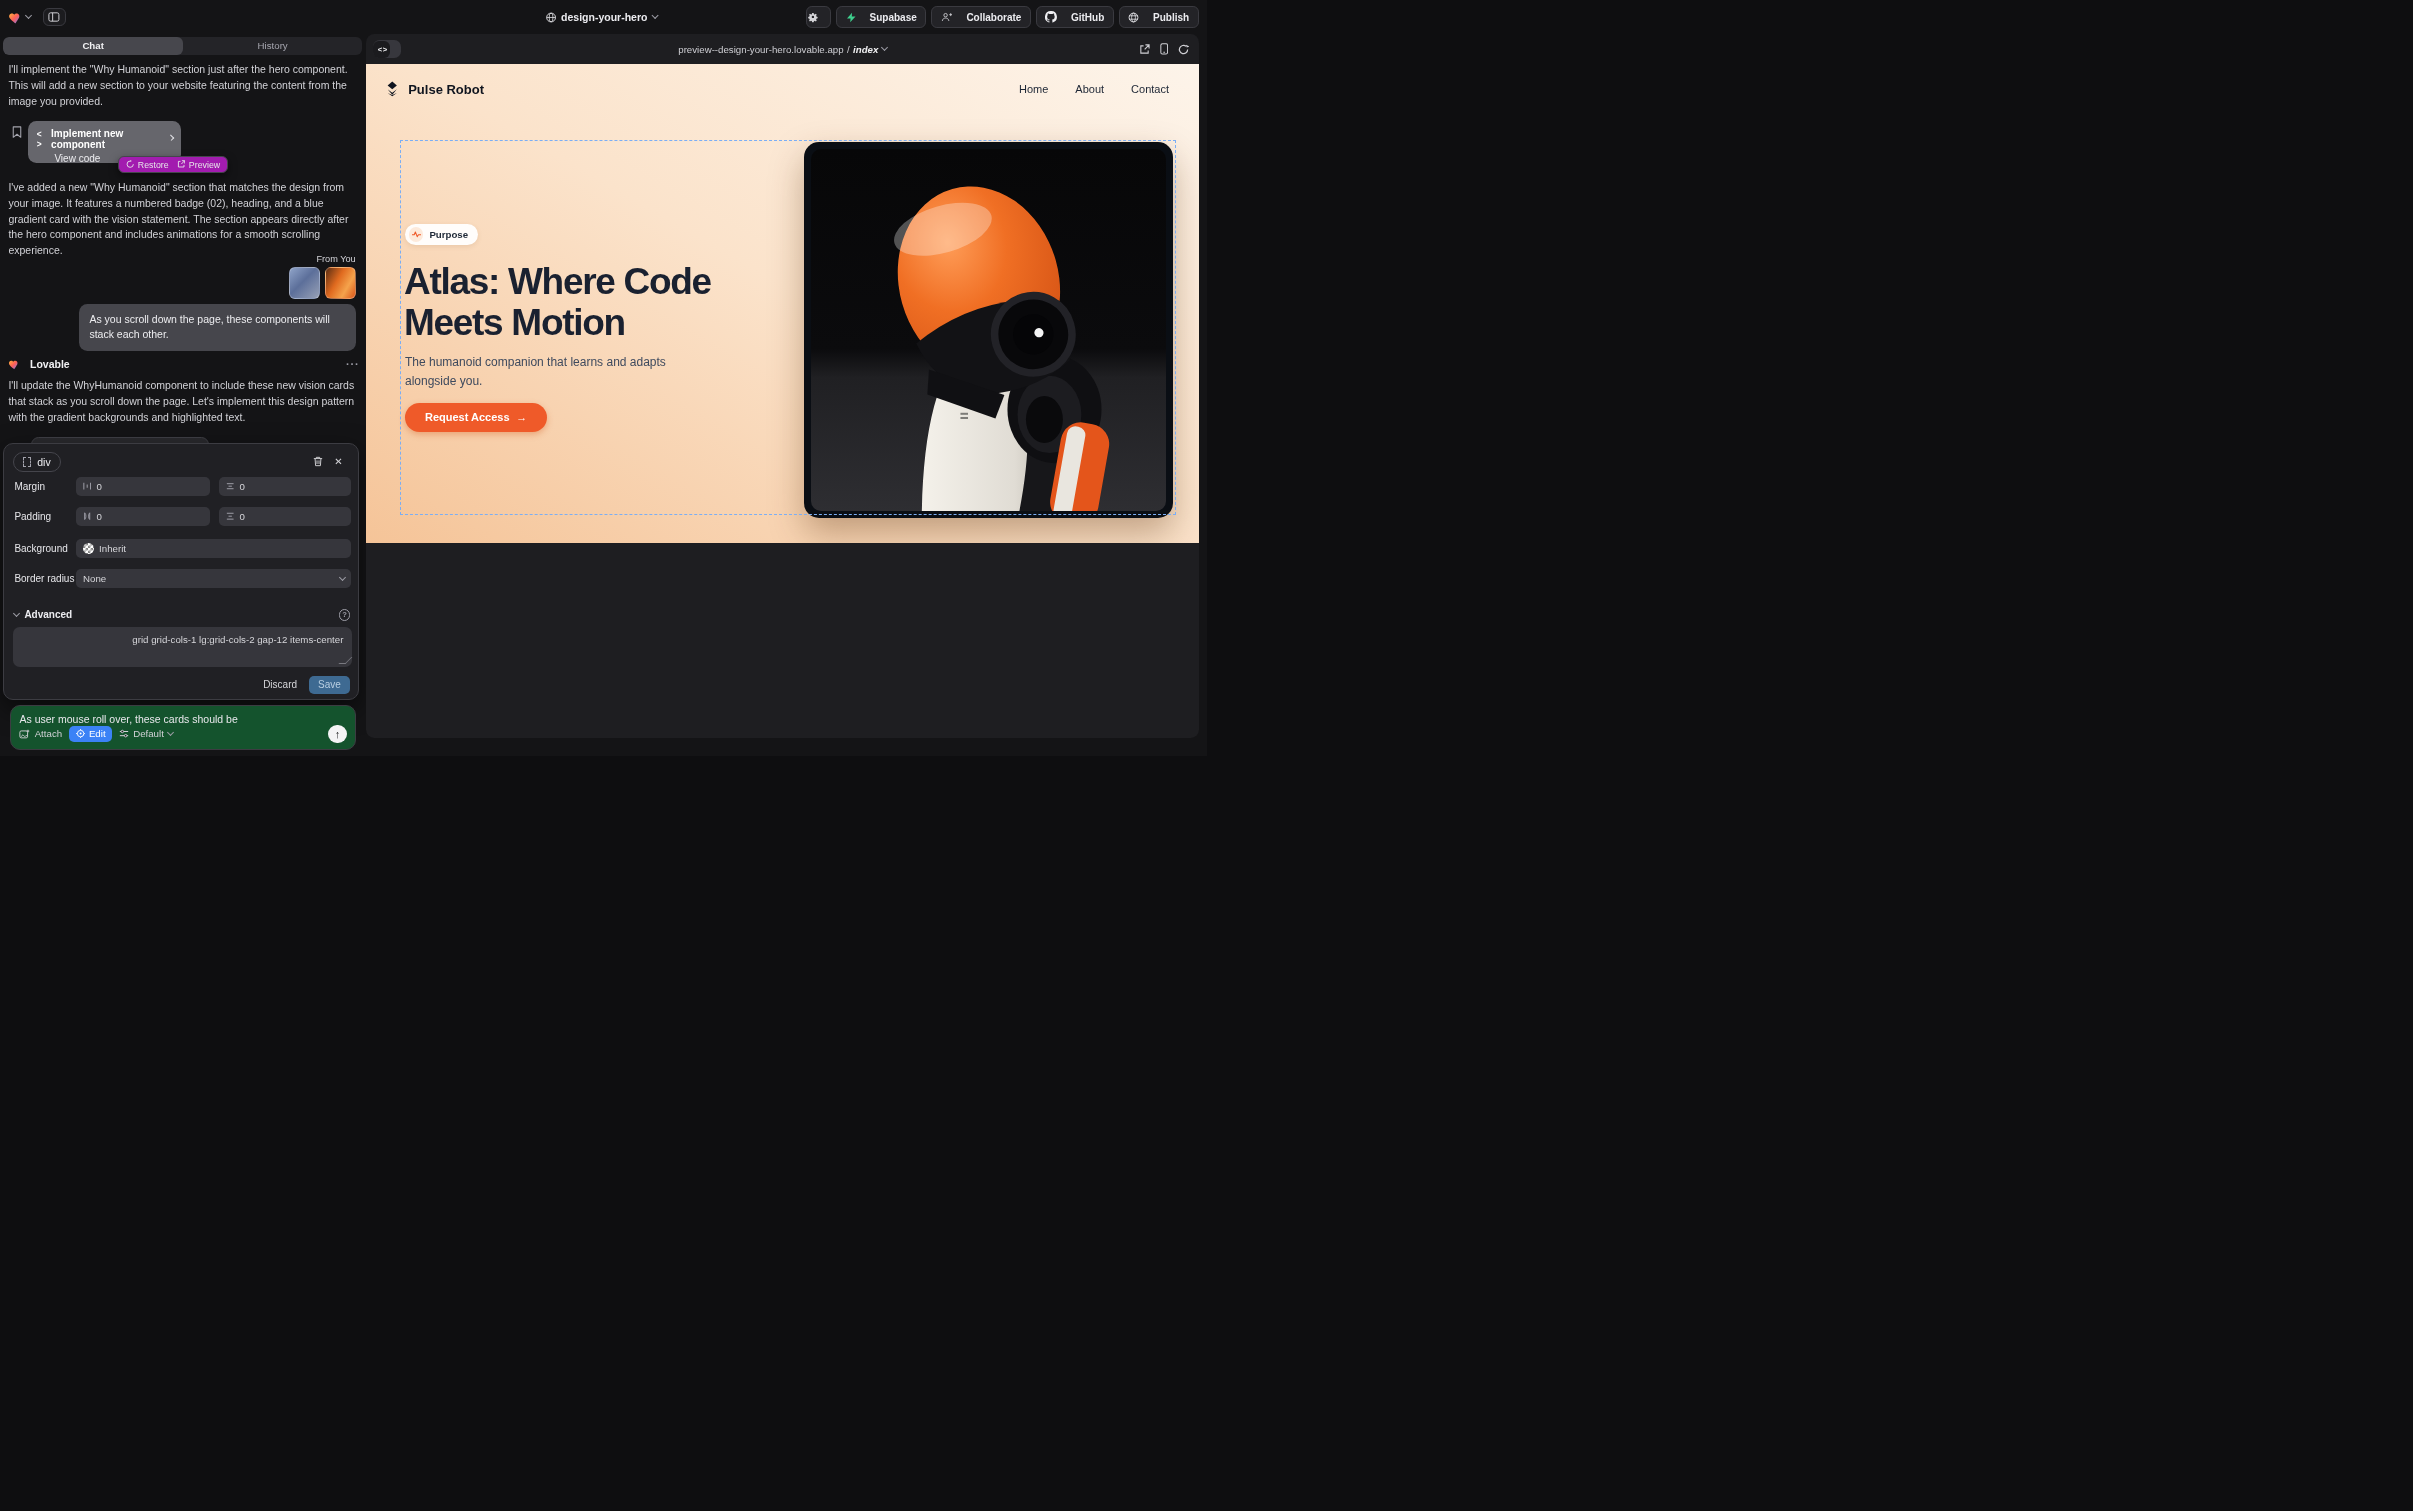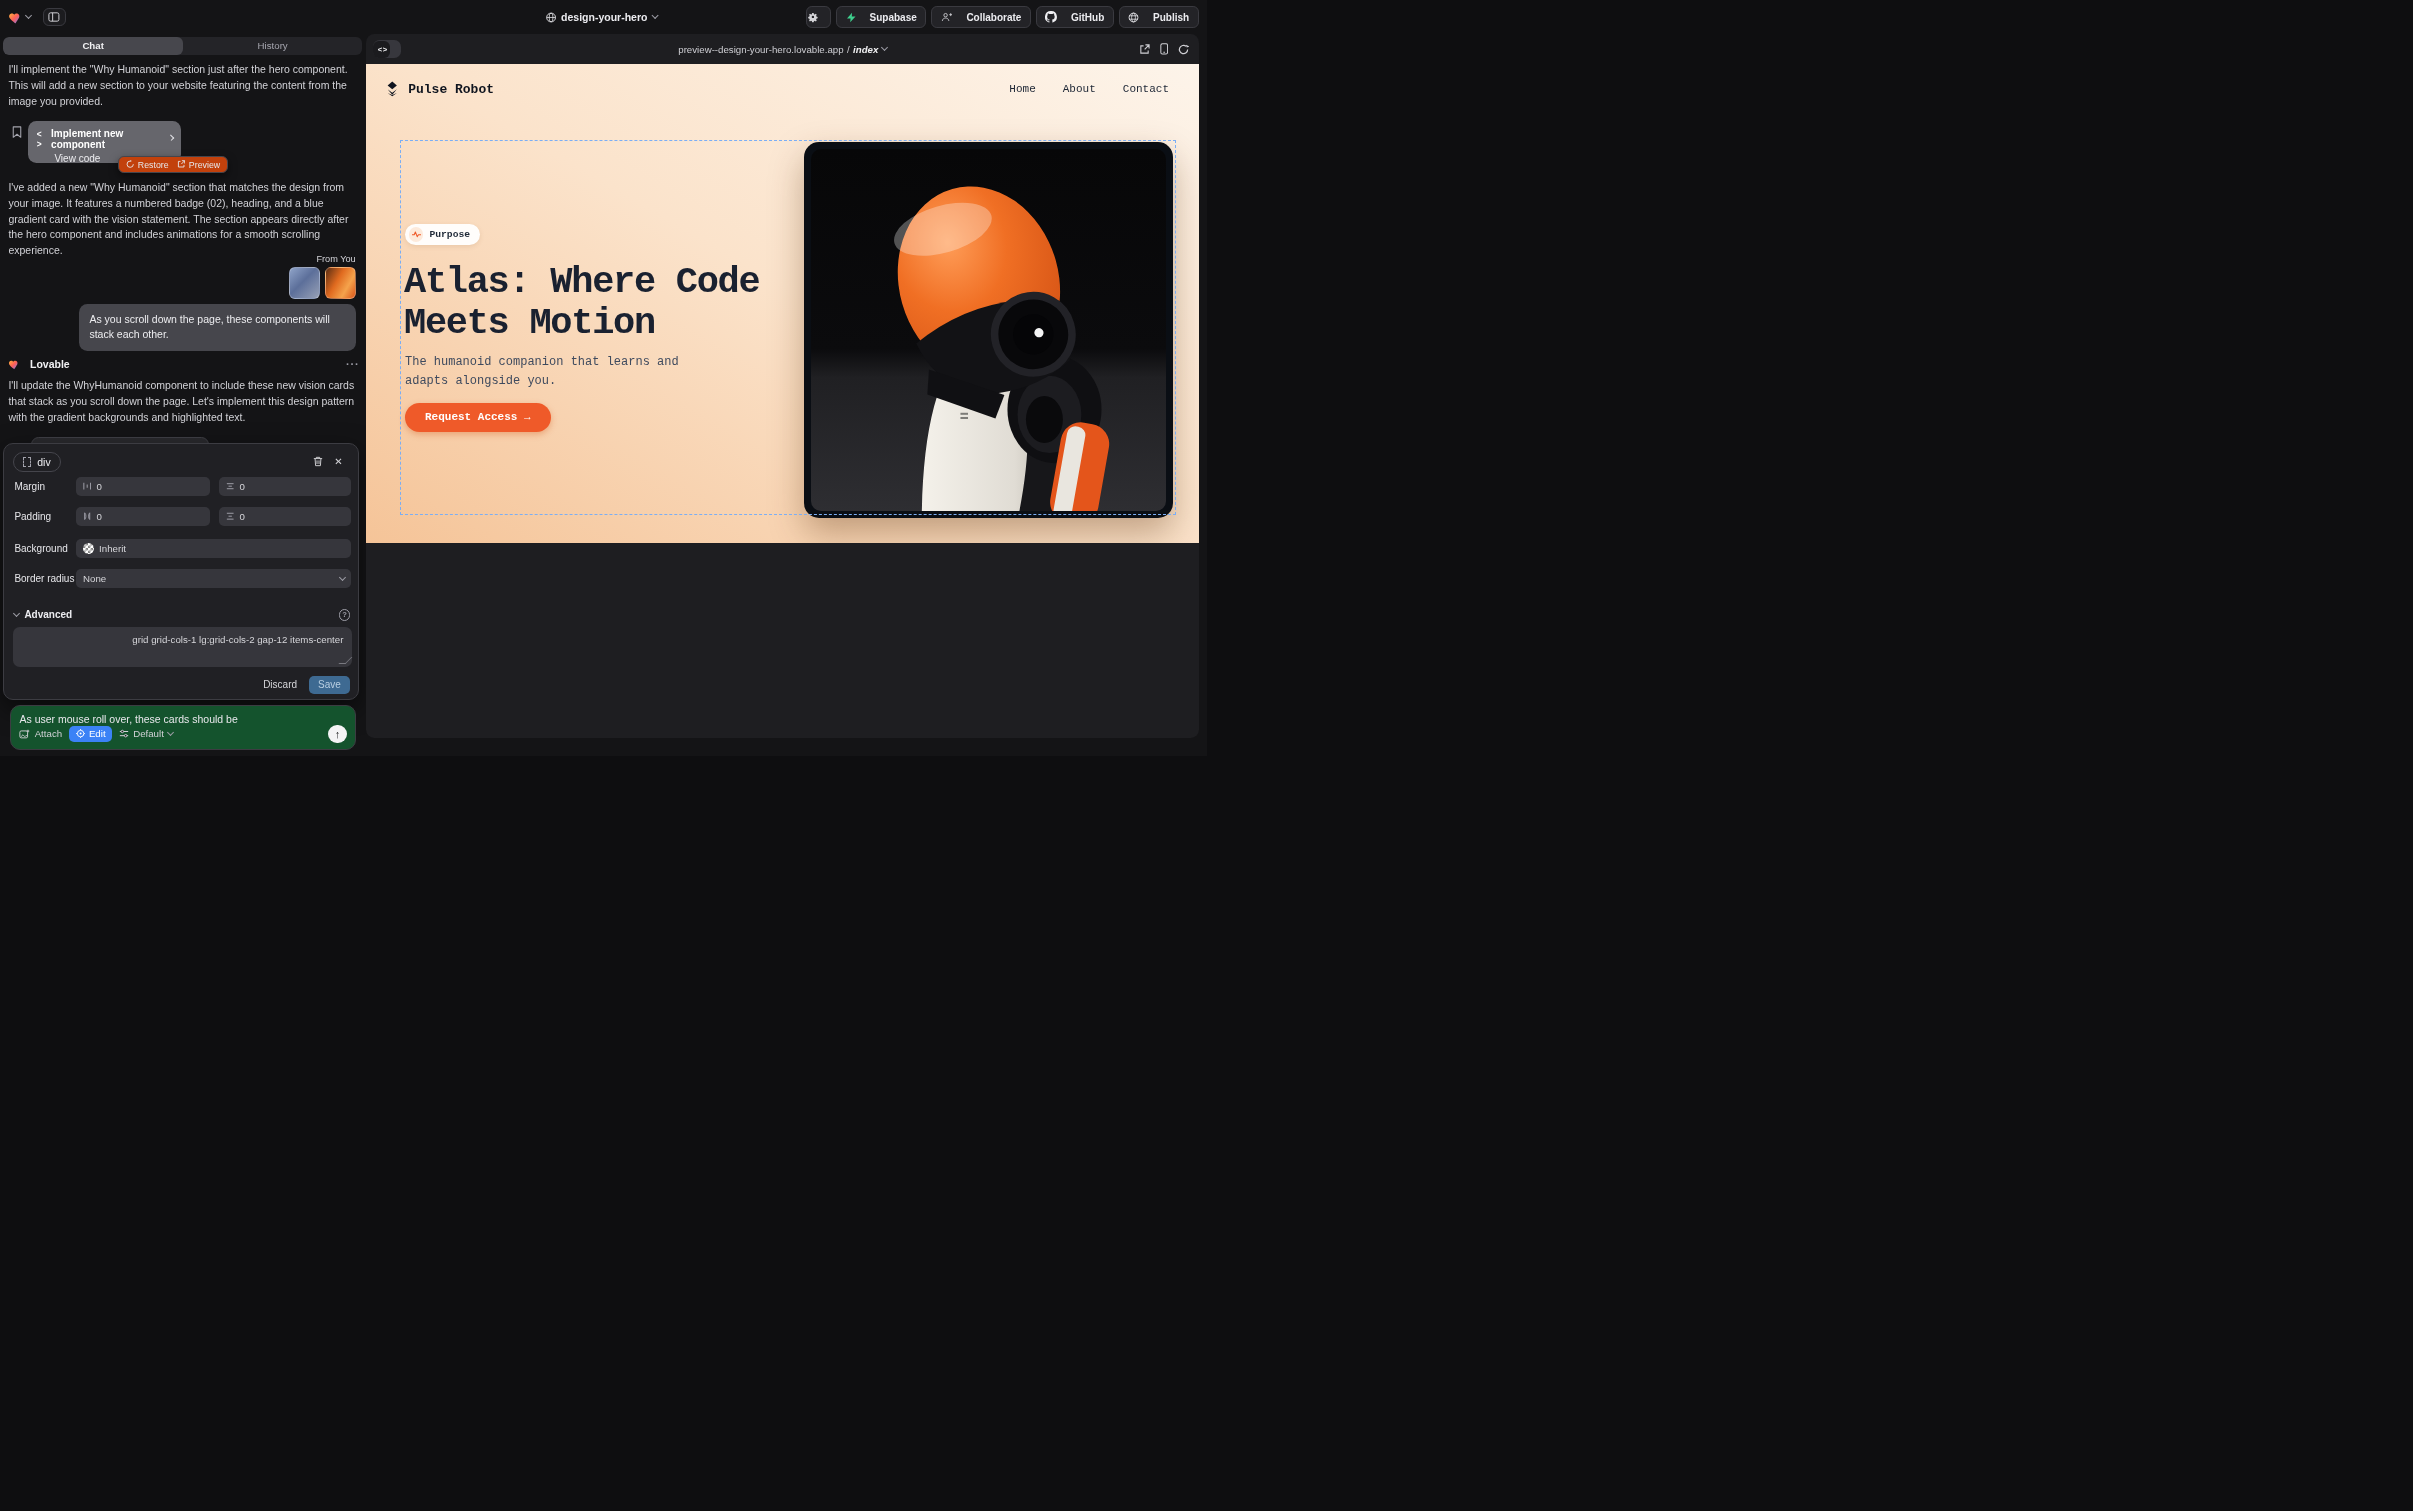"Pulse Robot" .site { font-family: Liberation Mono, monospace -> none }
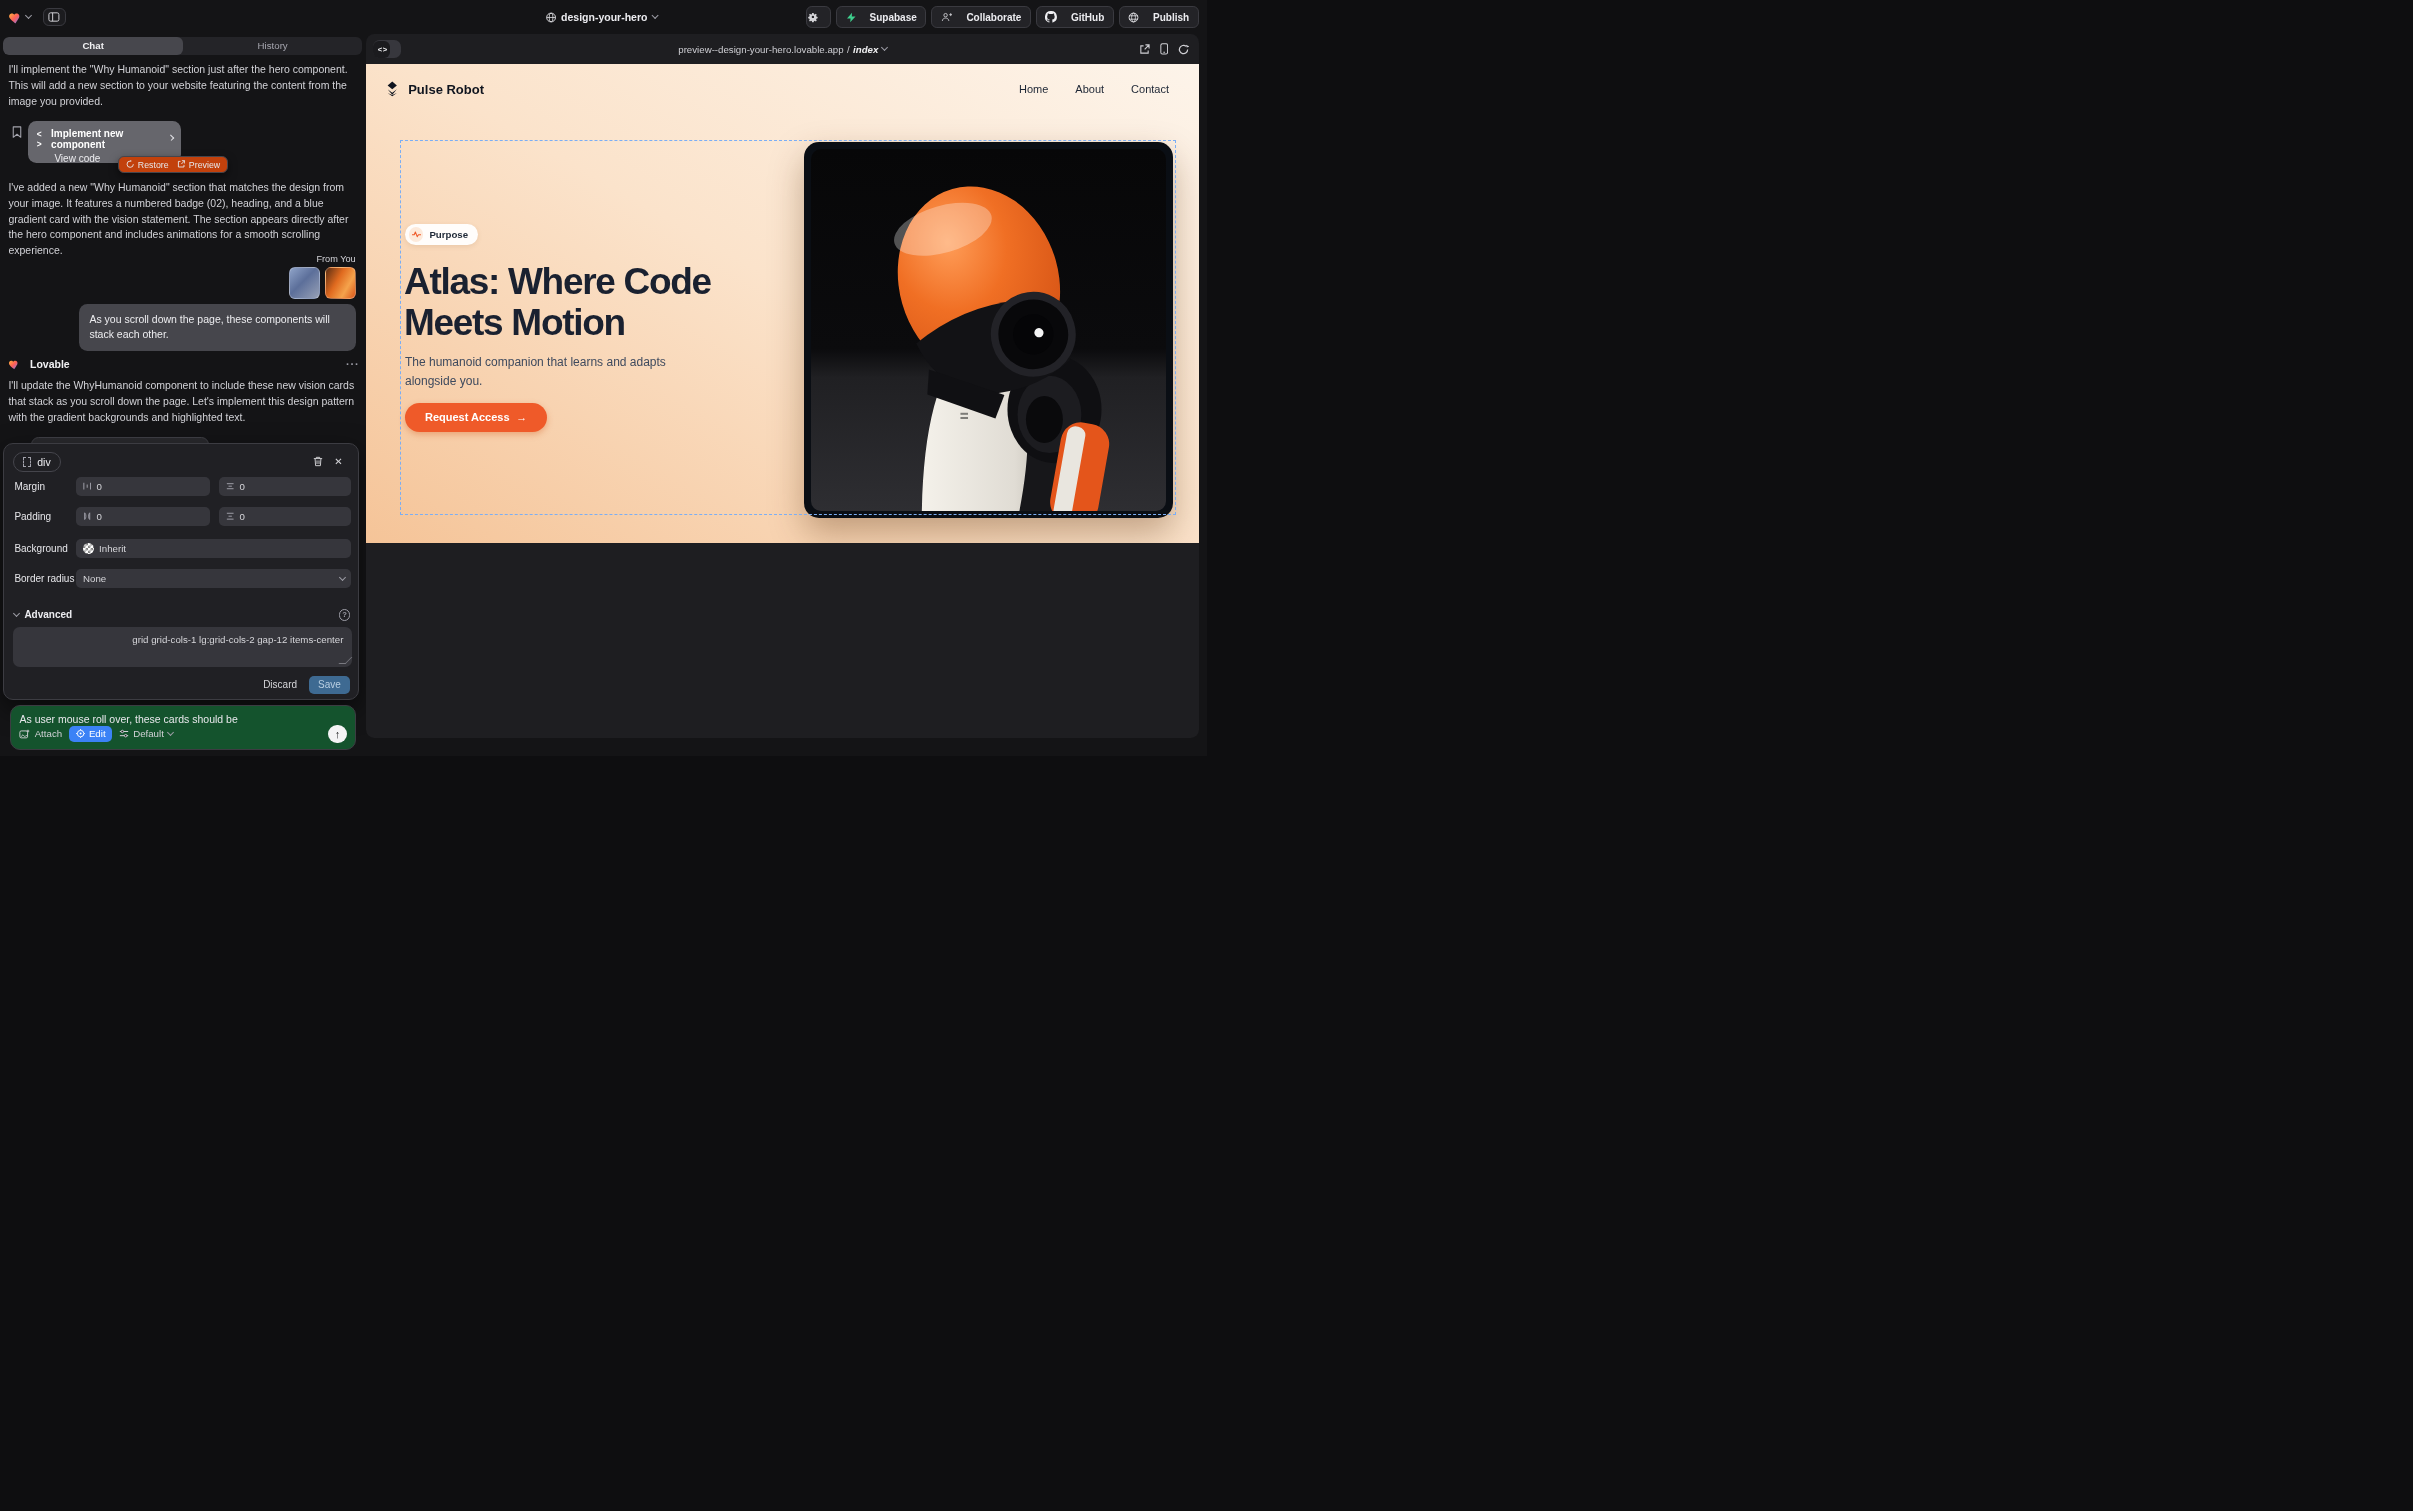"Restore" .hover-pop { background: #c2410c -> #a21caf }
